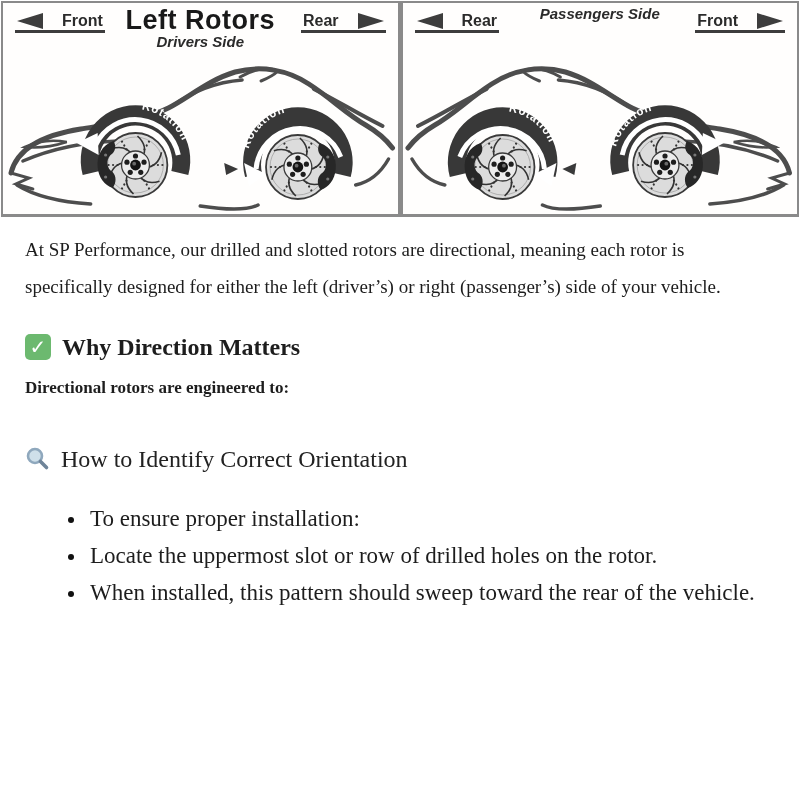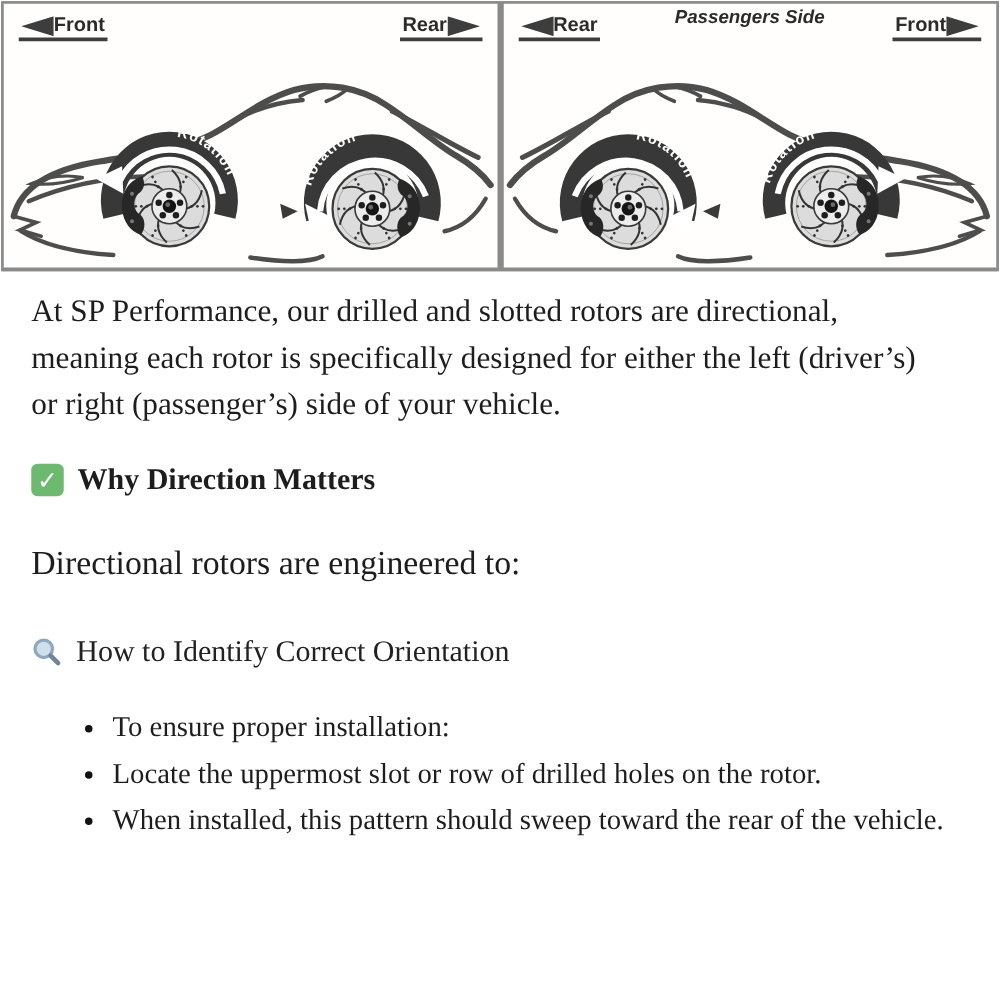"Front" .dir { gap: 0 -> 19px }
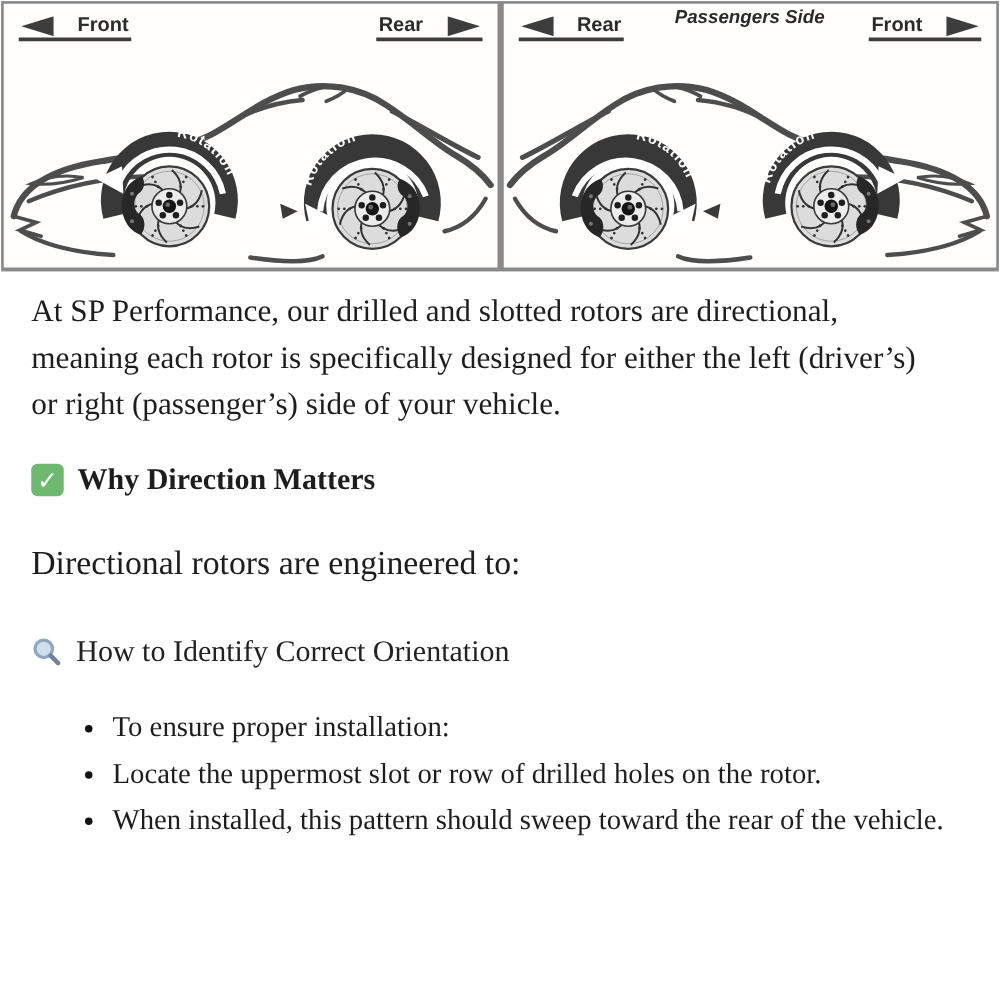"Left Rotors" div.panel-title { html: none -> <div> <div>Left Rotors</div> <div>Drivers Side</div> </div> }
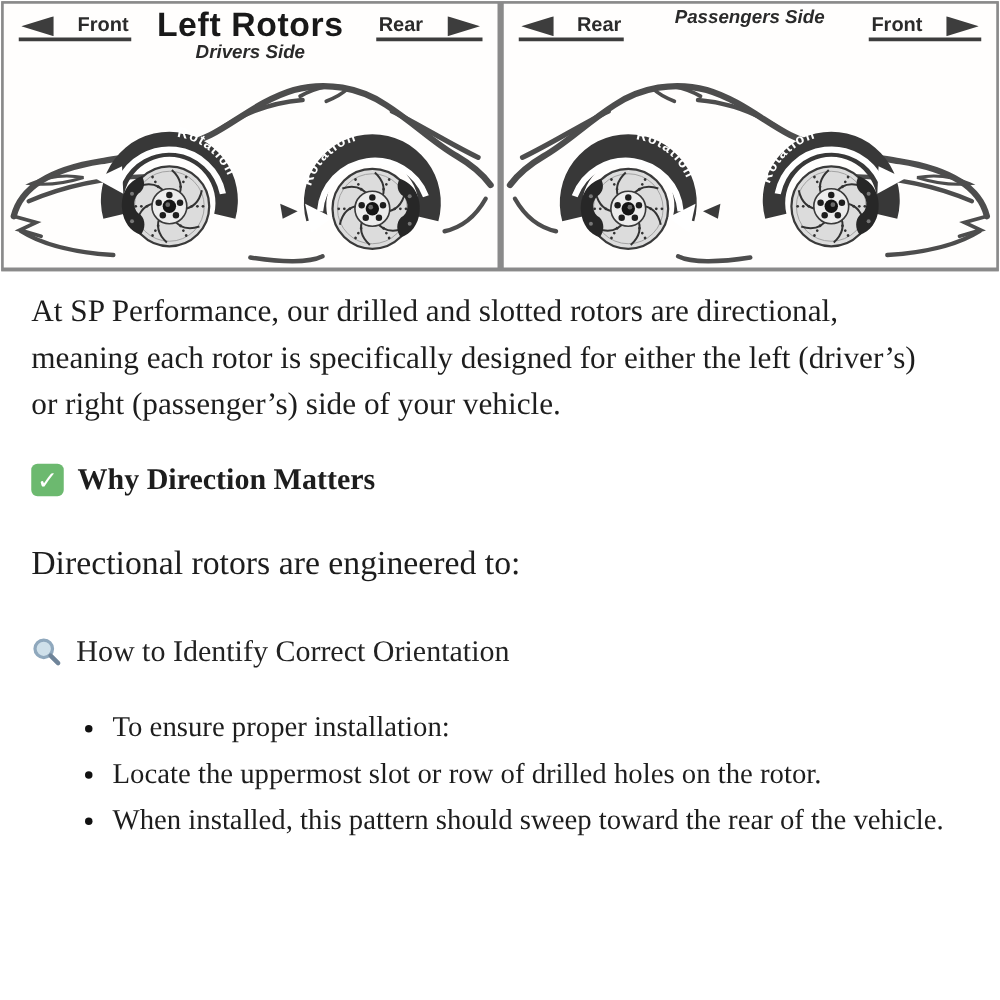"At SP Performance, our drilled" .intro { font-size: 25px -> 19px }
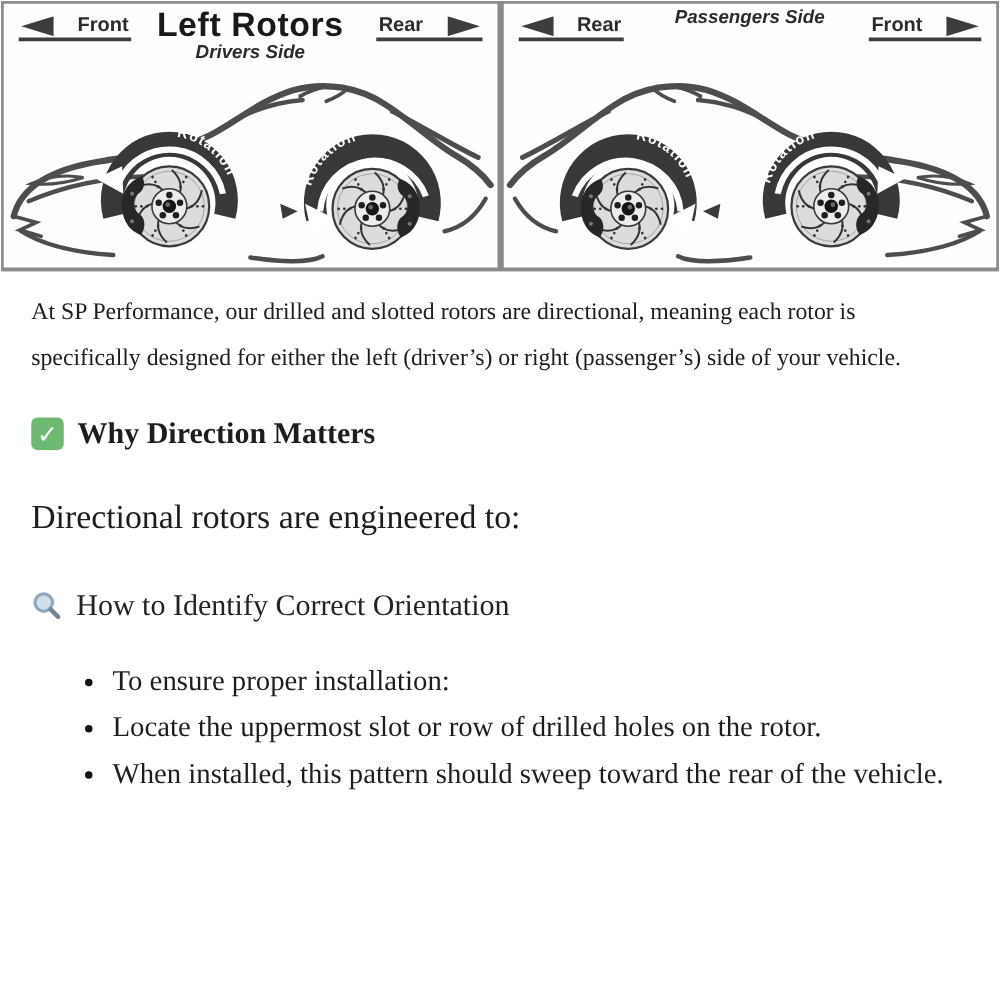"Directional rotors are engineered to:" .lead { font-size: 27px -> 17px; font-weight: none -> bold; margin-top: 33px -> 7px }
